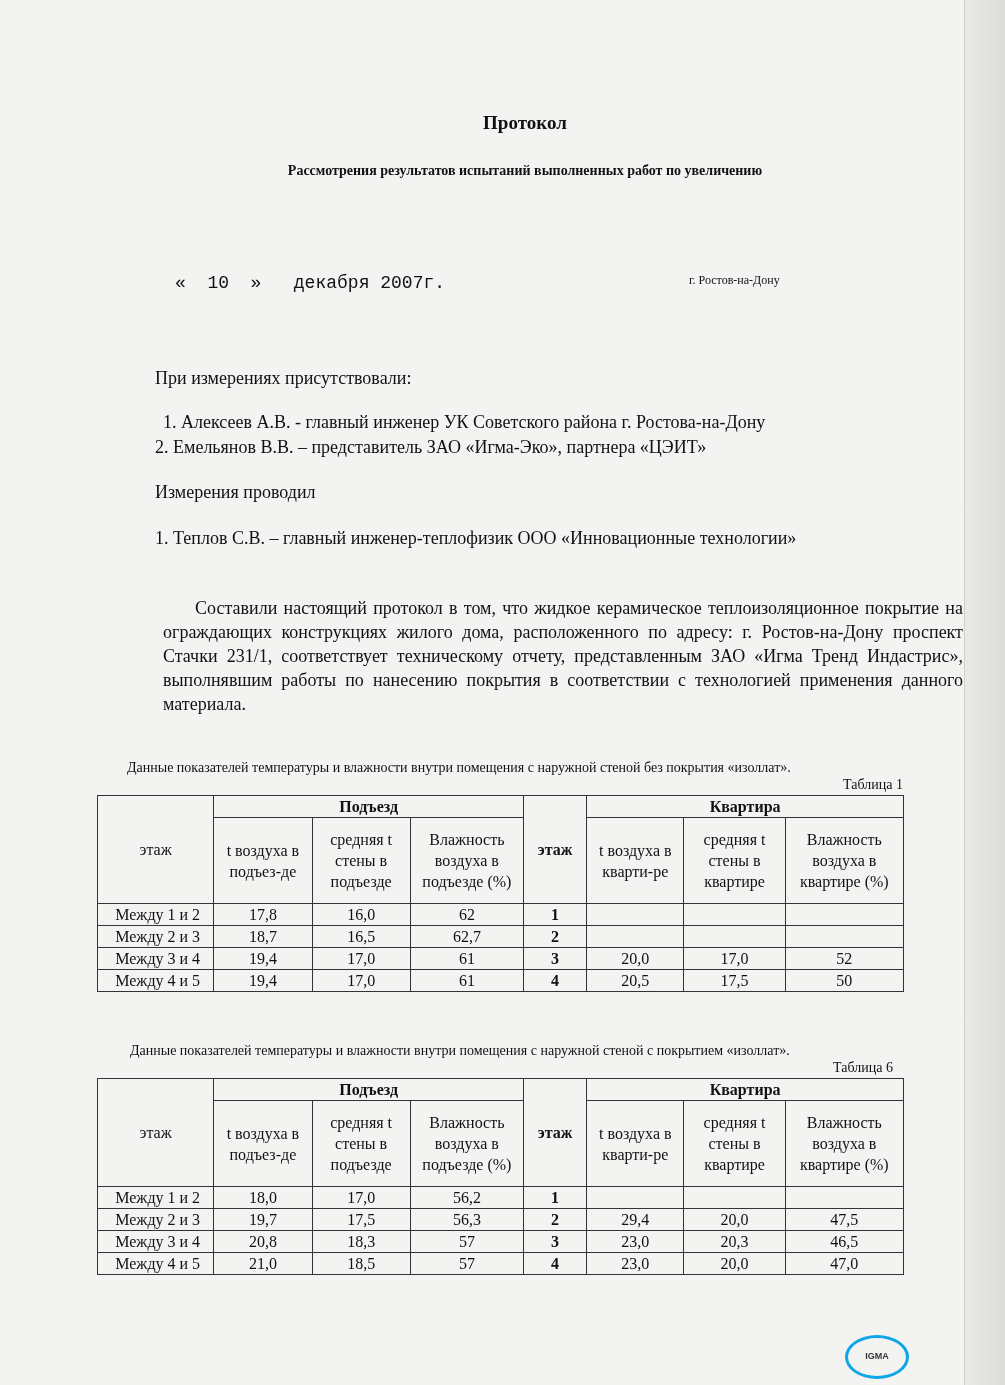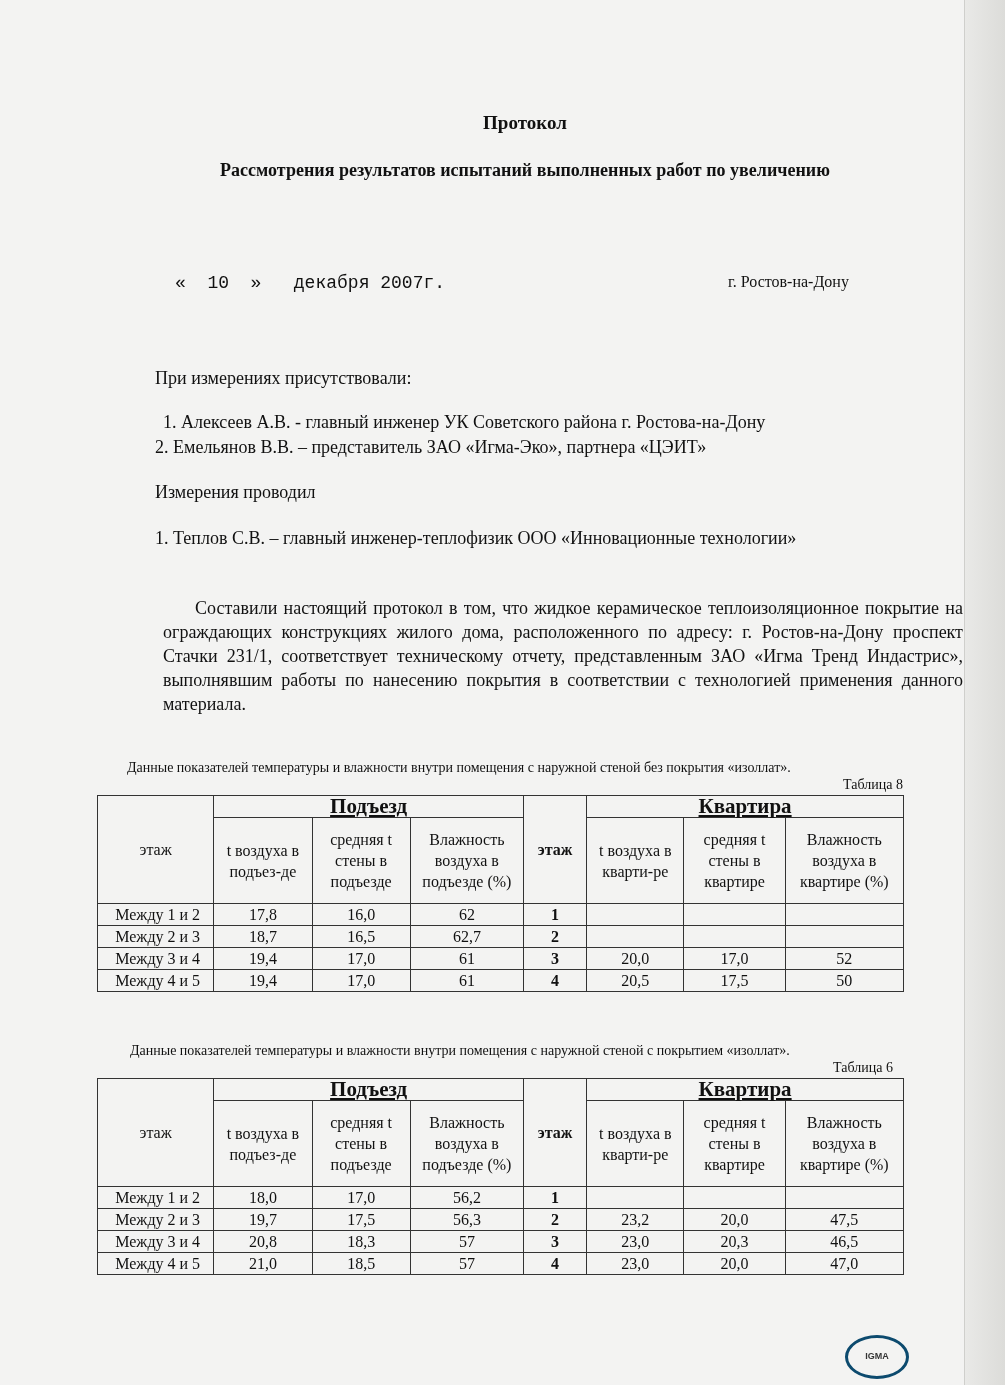"Рассмотрения результатов испытаний" .subtitle { font-size: 18px -> 14px }
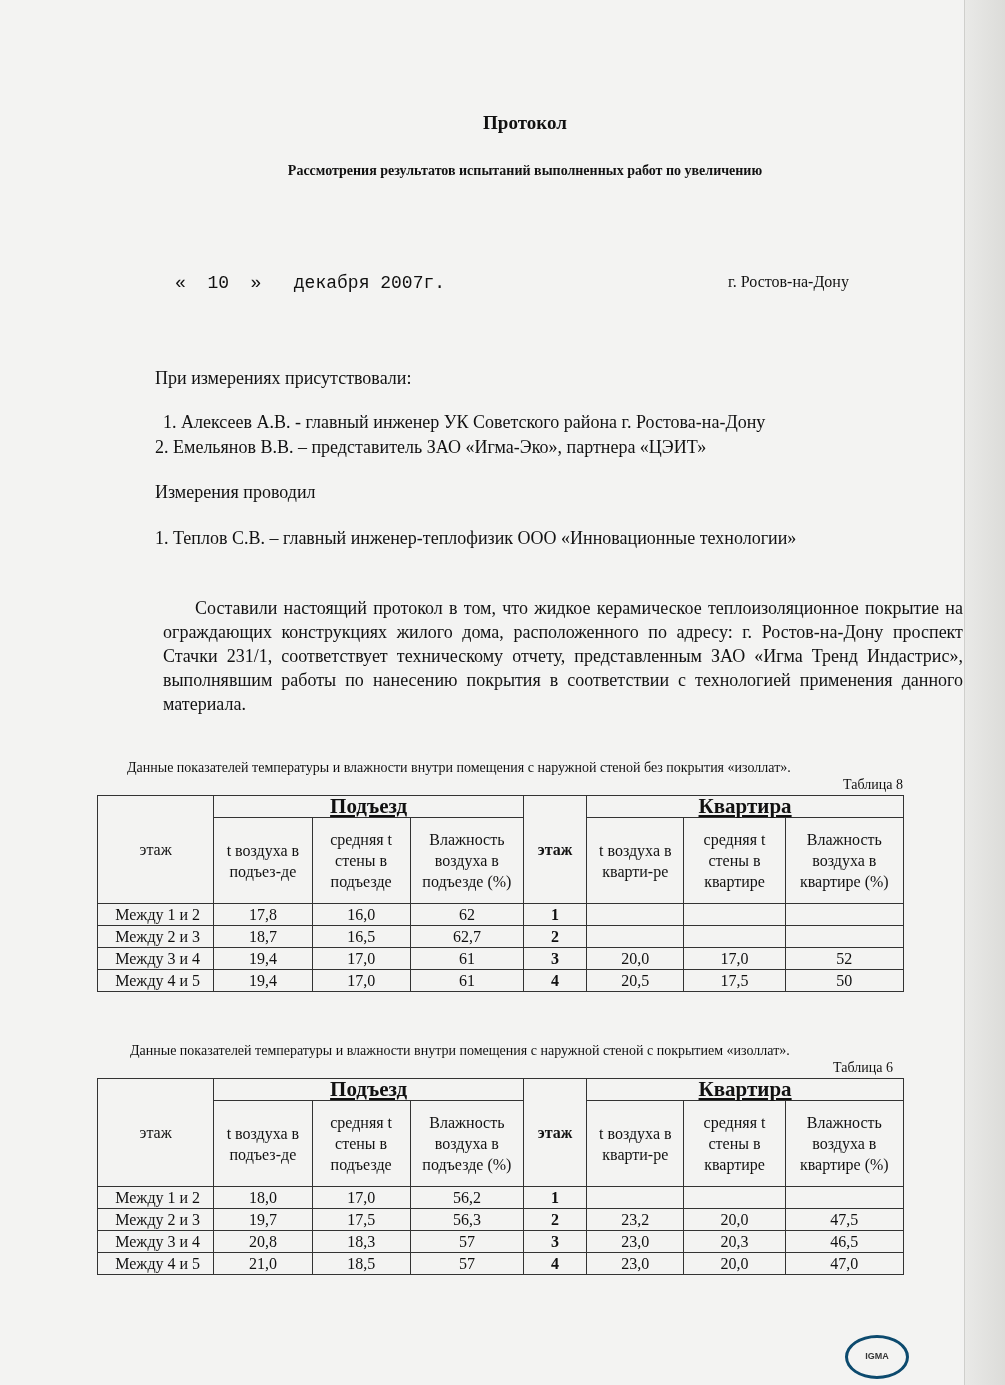"г. Ростов-на-Дону" .city { font-size: 16px -> 12px; left: 728px -> 689px }
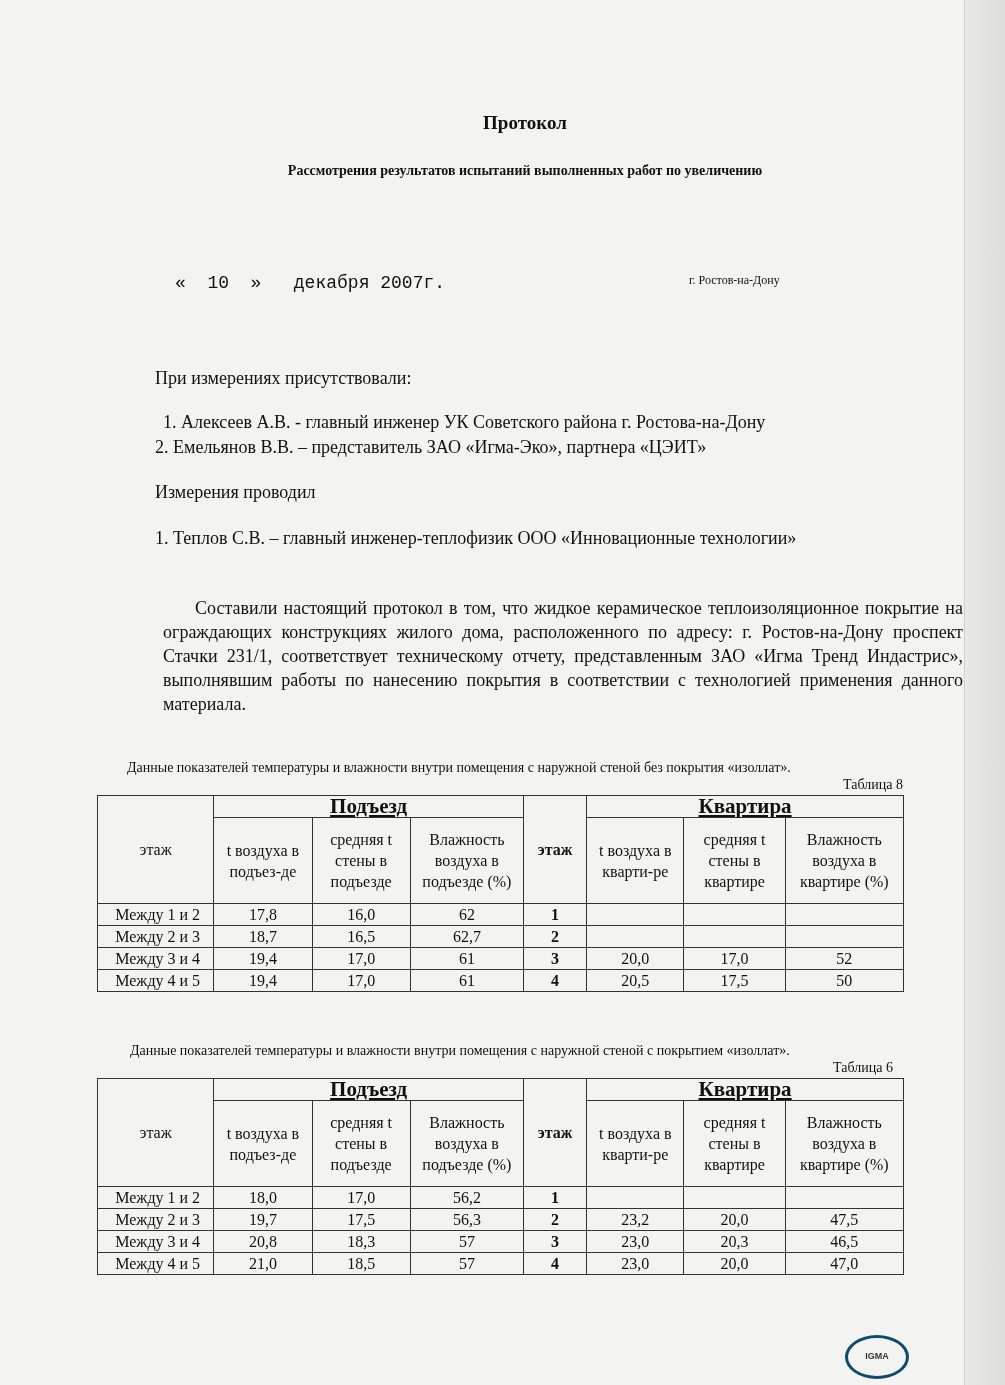"Таблица 8" div.abs { text: 8 -> 1 }
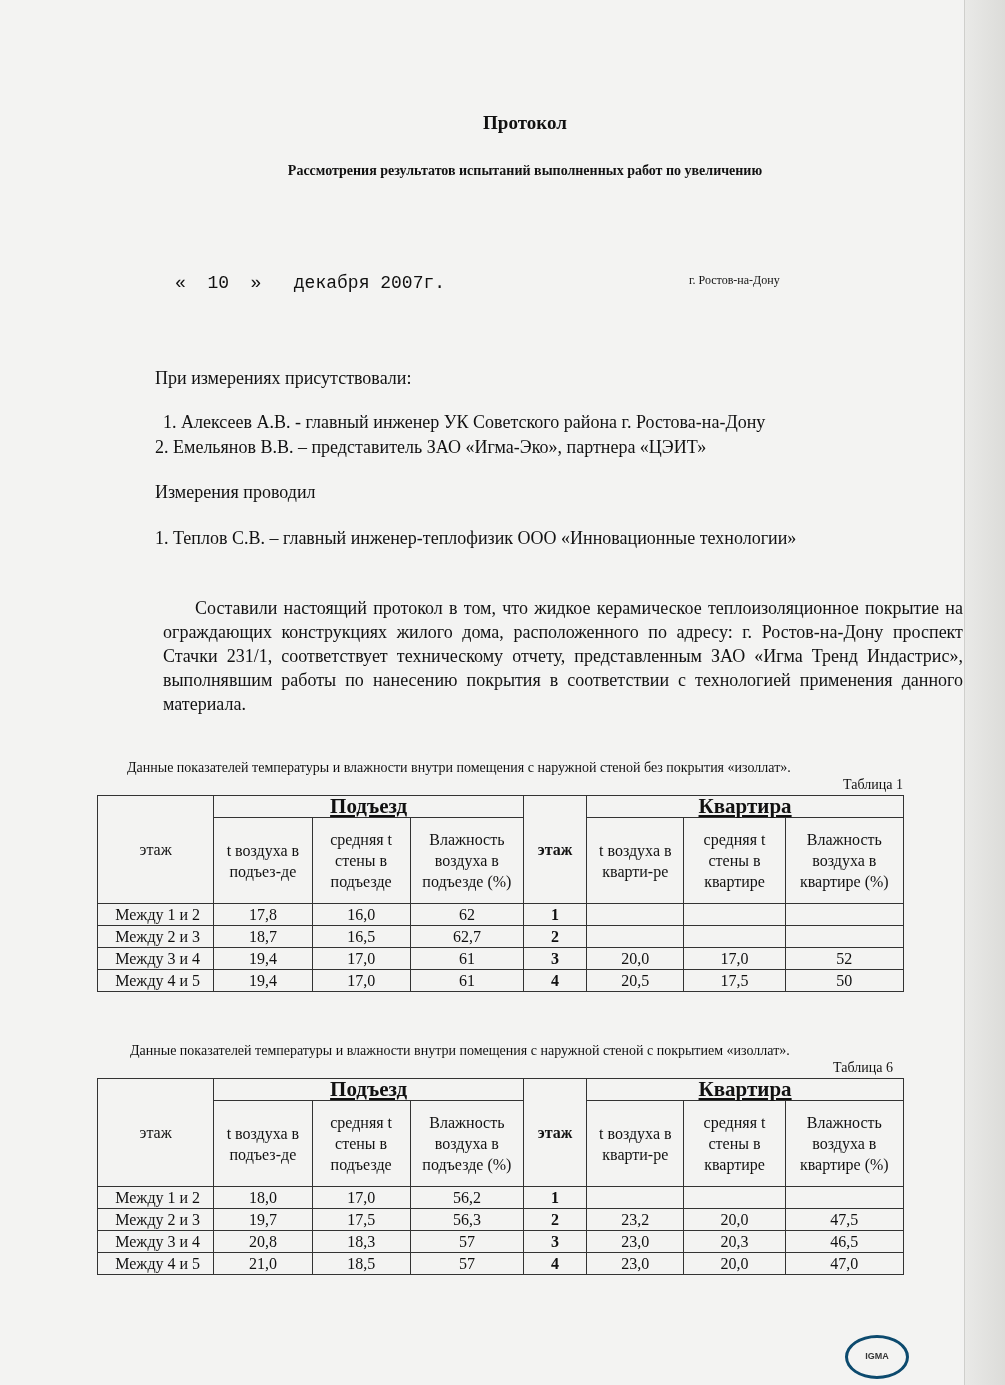"Подъезд" table.data th.group { font-size: 21px -> 16px; text-decoration: underline -> none }
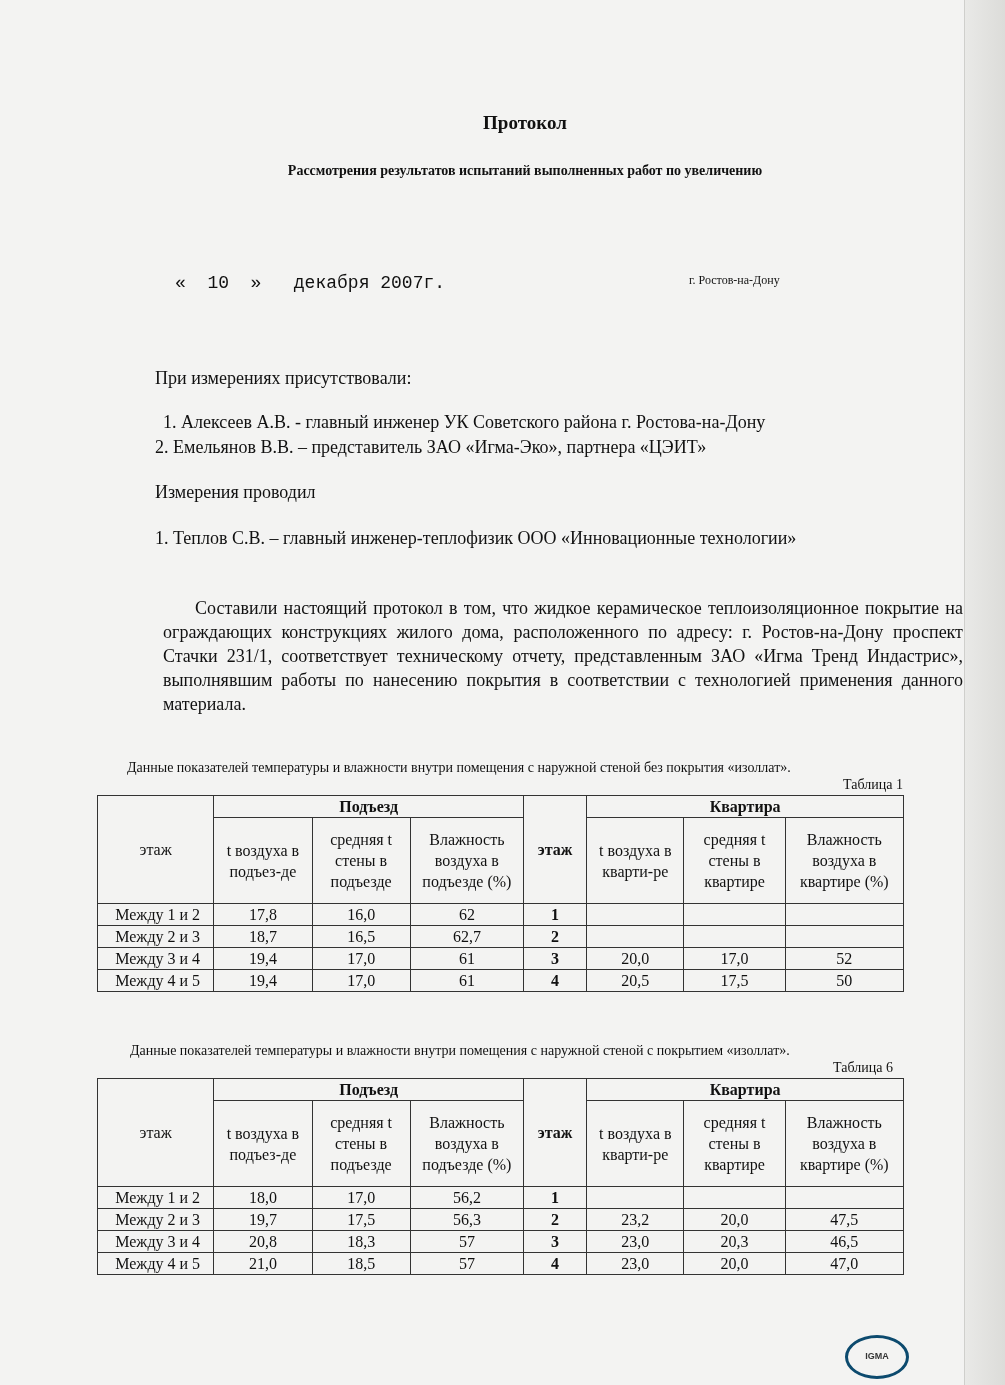"23,2" td { text: 23,2 -> 29,4 }
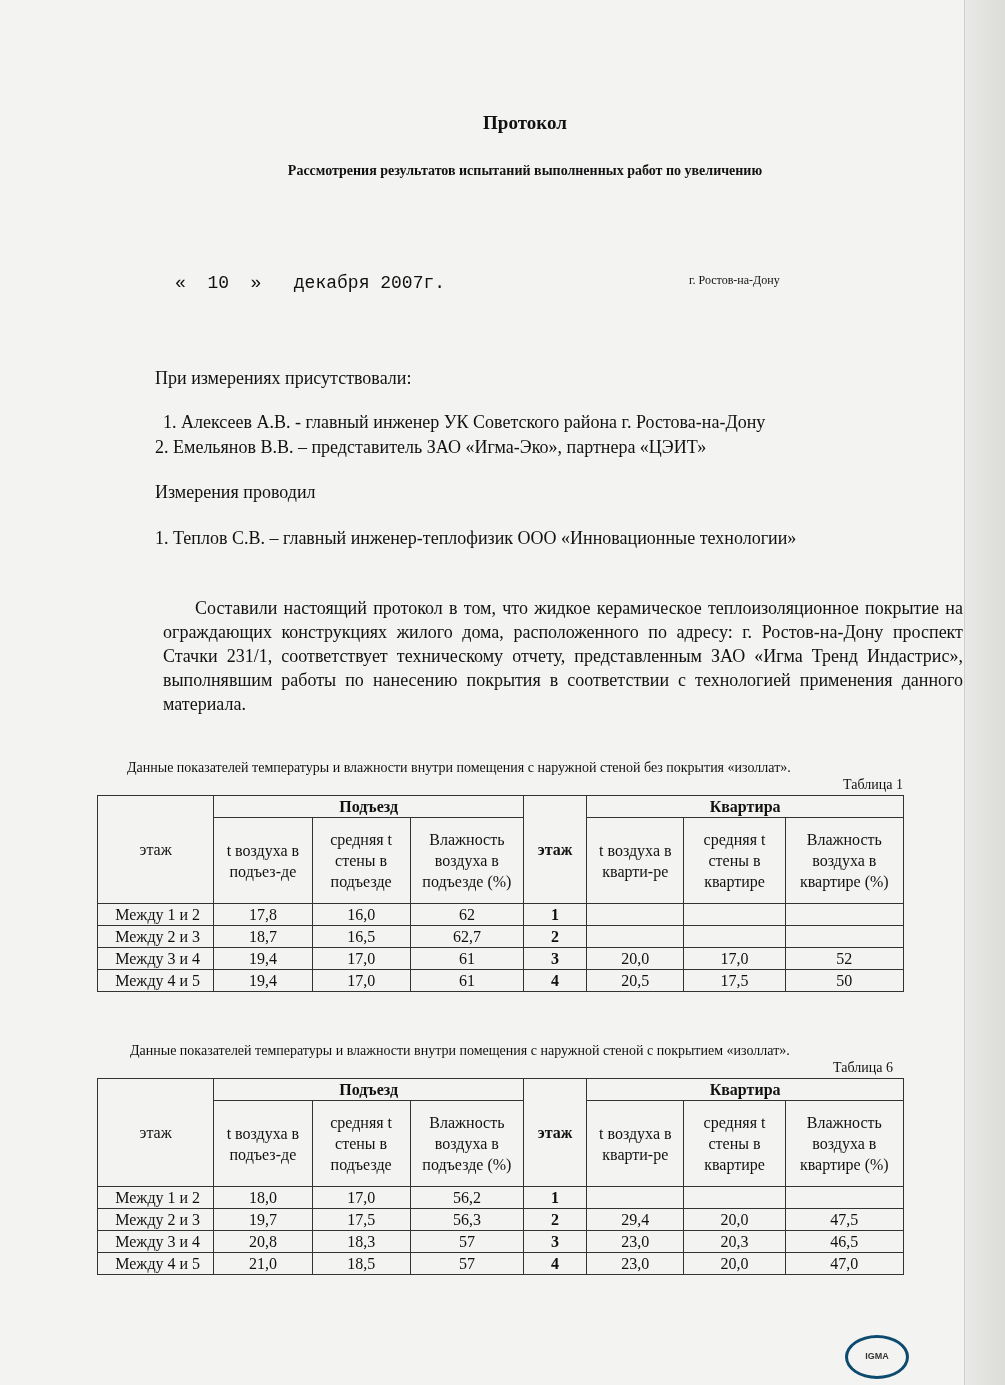"IGMA" .logo { border: 3px solid #0c4a6e -> 3px solid #0ea5e9 }
